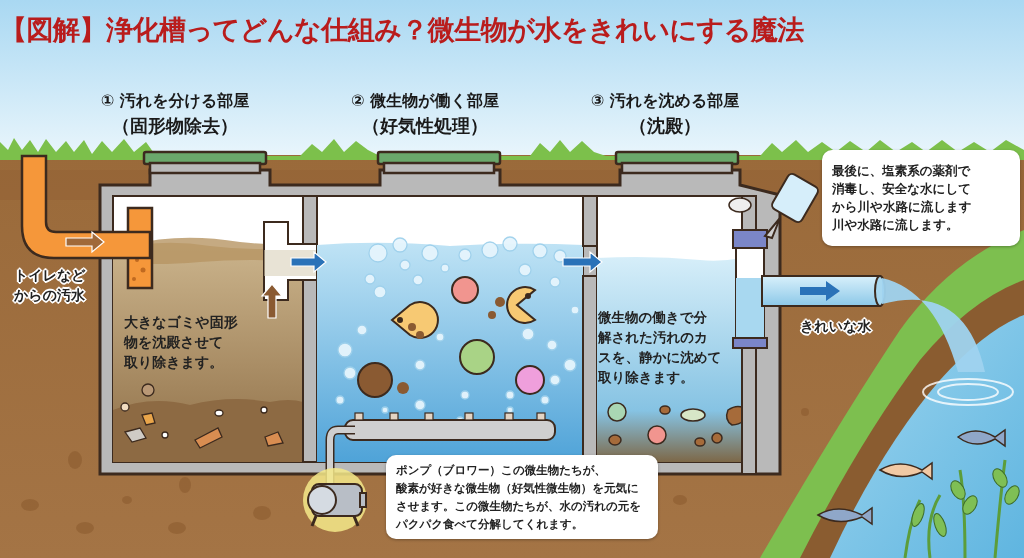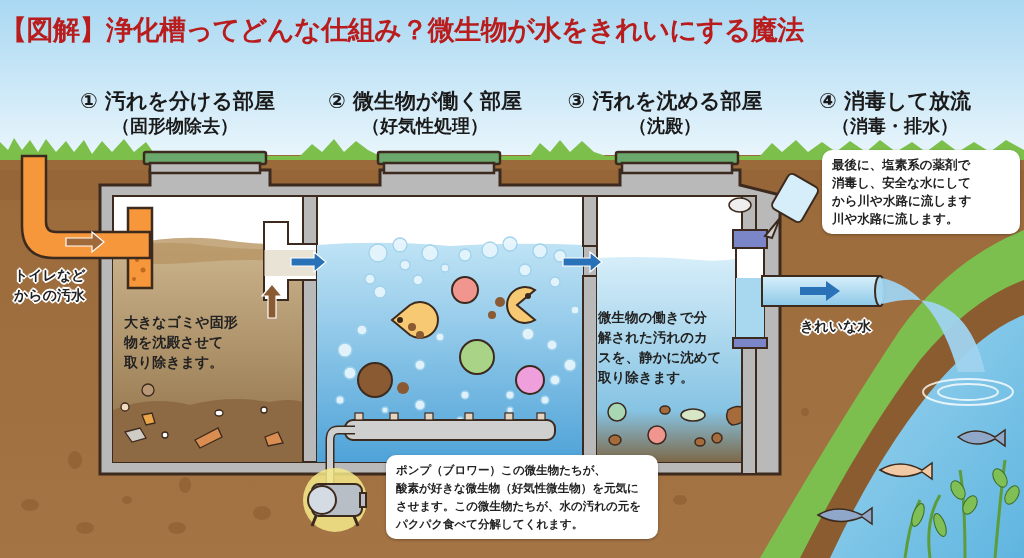"① 汚れを分ける部屋" .sec-title .main { font-size: 21px -> 16px }
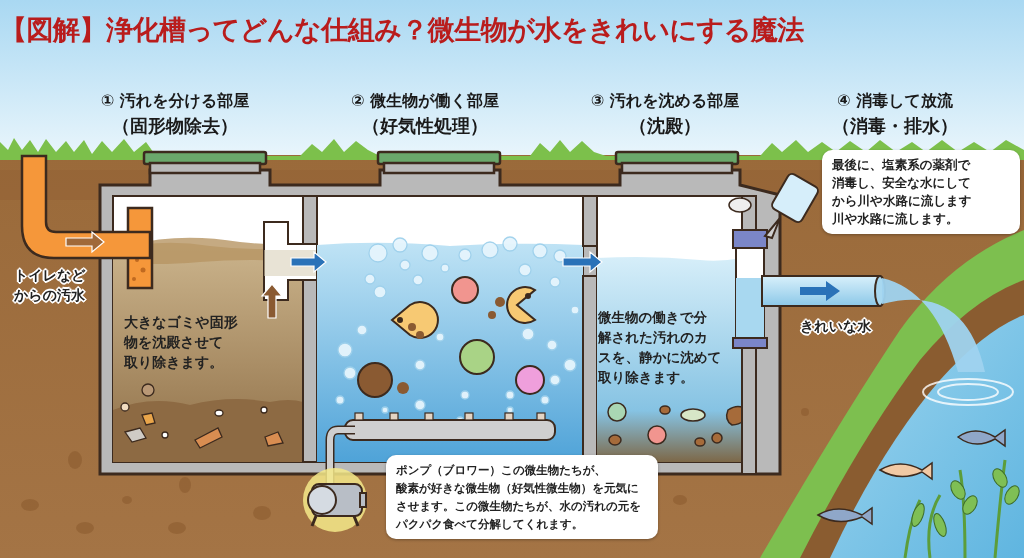"④ 消毒して放流" div.sec-title { html: <div> <div>④ 消毒して放流</div> <div>（消毒・排水）</div> </div> -> none }
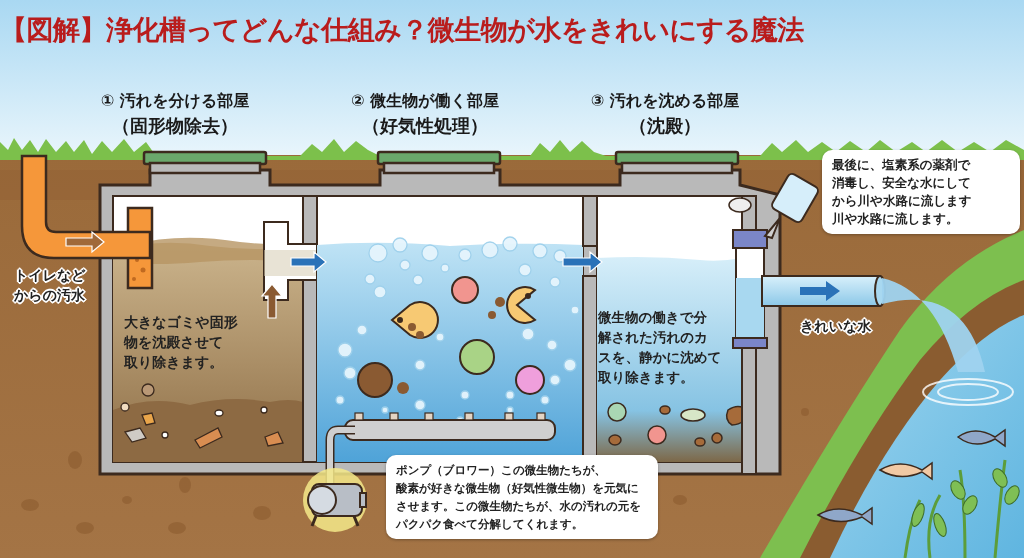"最後に、塩素系の薬剤で" .bubble { padding: 6px 10px -> 12px 10px }
